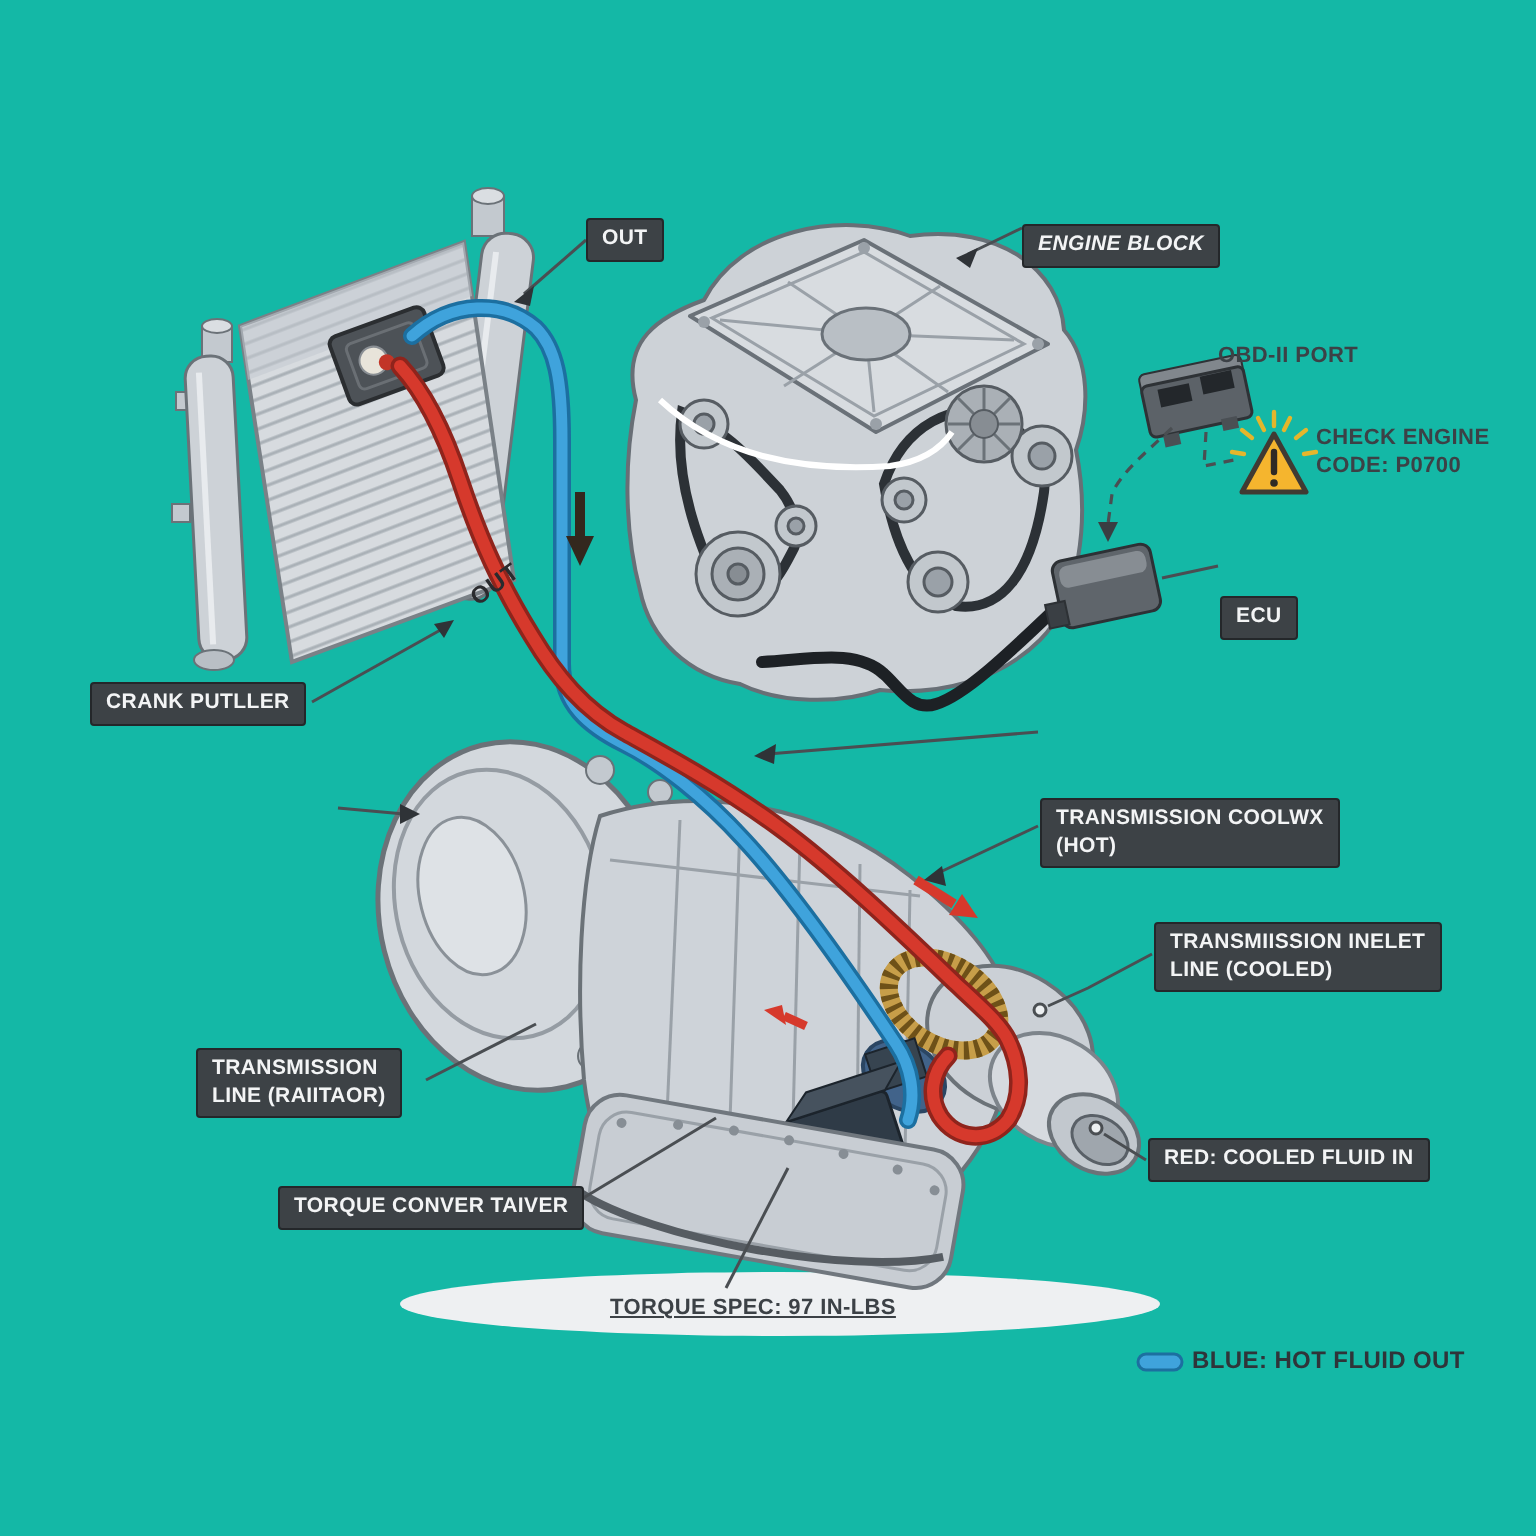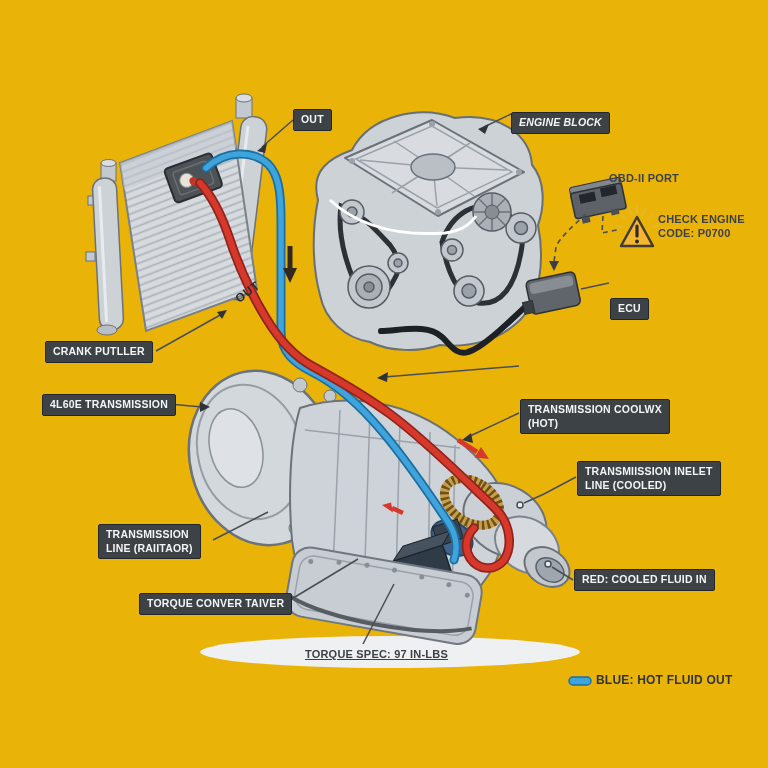"OUT" .canvas { background: #eab308 -> #14b8a6 }
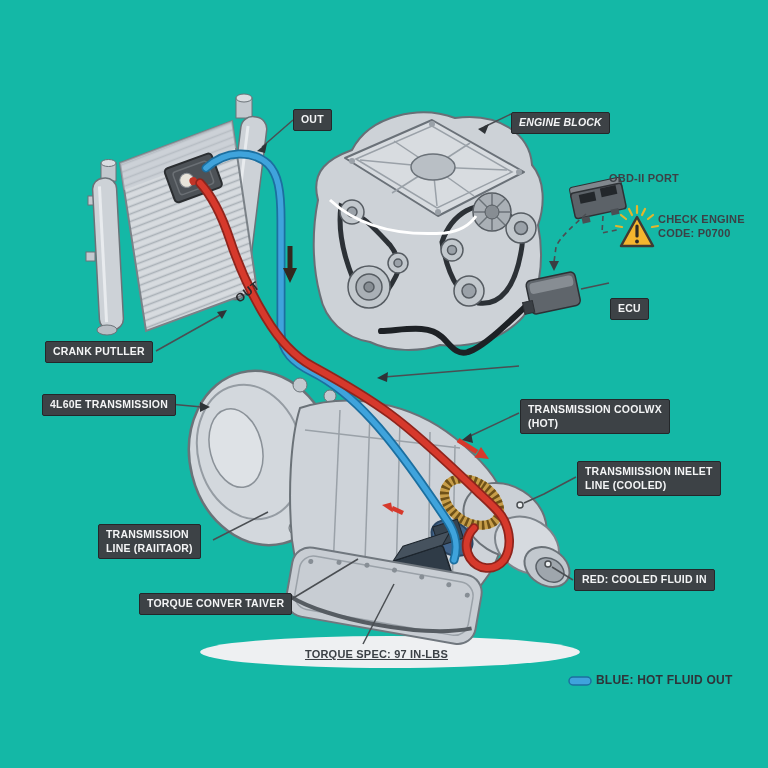"4L60E TRANSMISSION" div.lbl { html: <div>4L60E TRANSMISSION</div> -> none }
